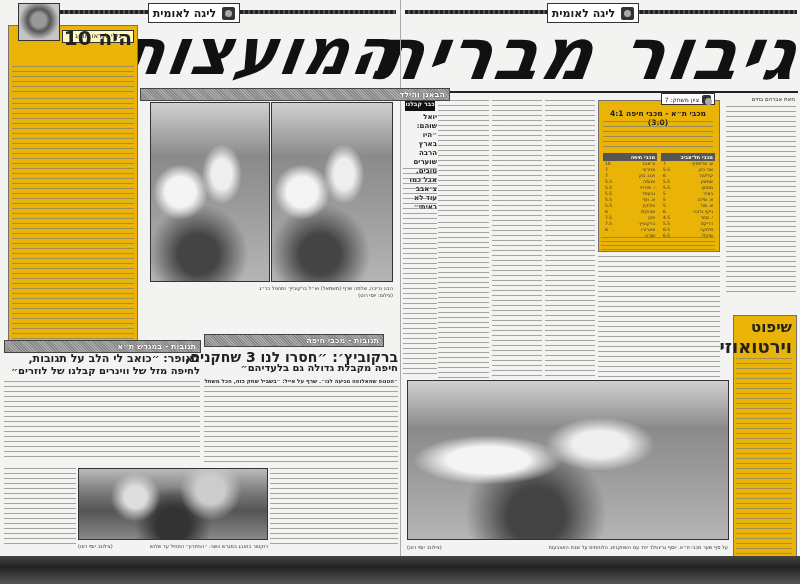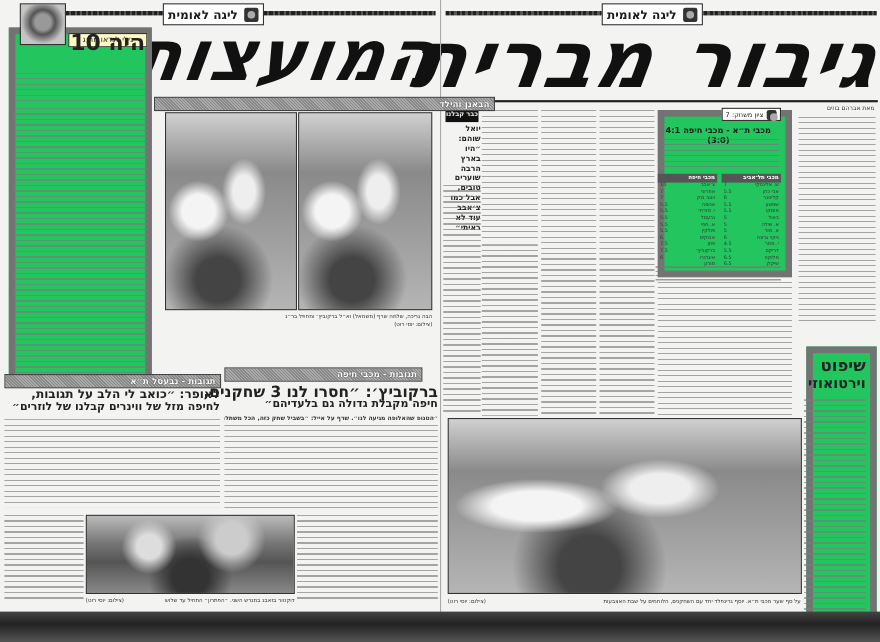"מכבי ת״א - מכבי חיפה" .box { background: #22c55e -> #eab308; border: 6px solid #737373 -> 1px solid #737373 }
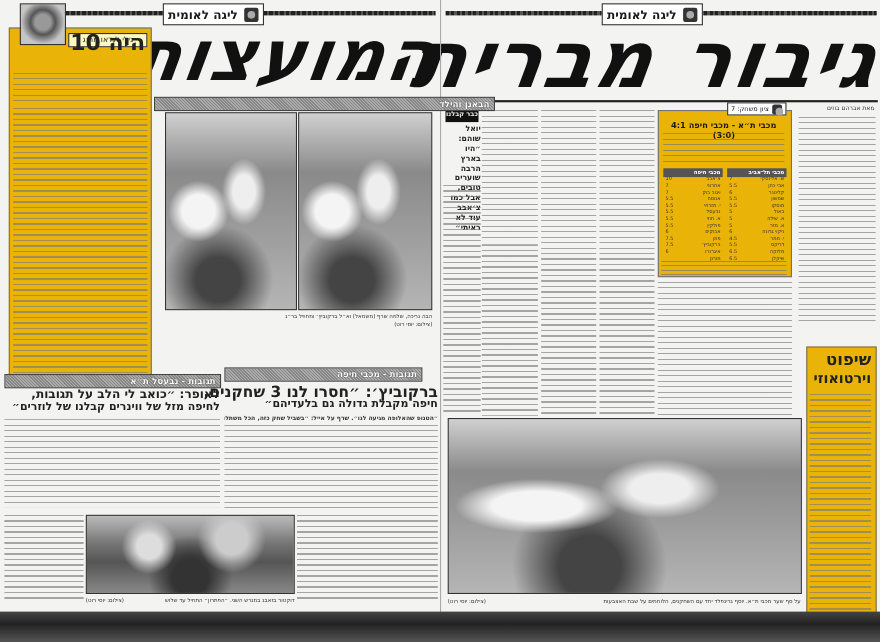"תגובות - נבעסל ת״א" div.banner-bar { text: נבעסל -> במגרש }
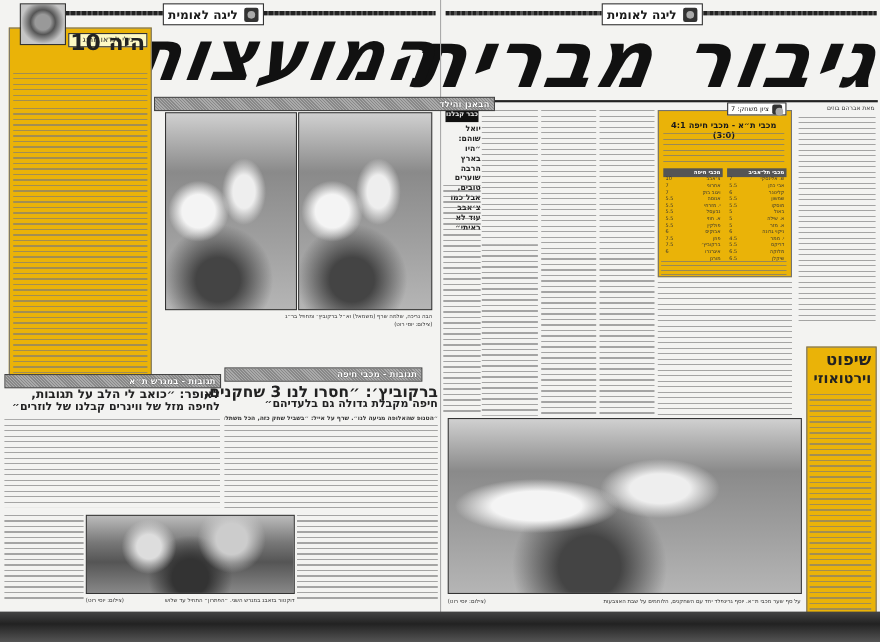"וירטואוזי" div.sub-head { font-size: 13px -> 18px }
